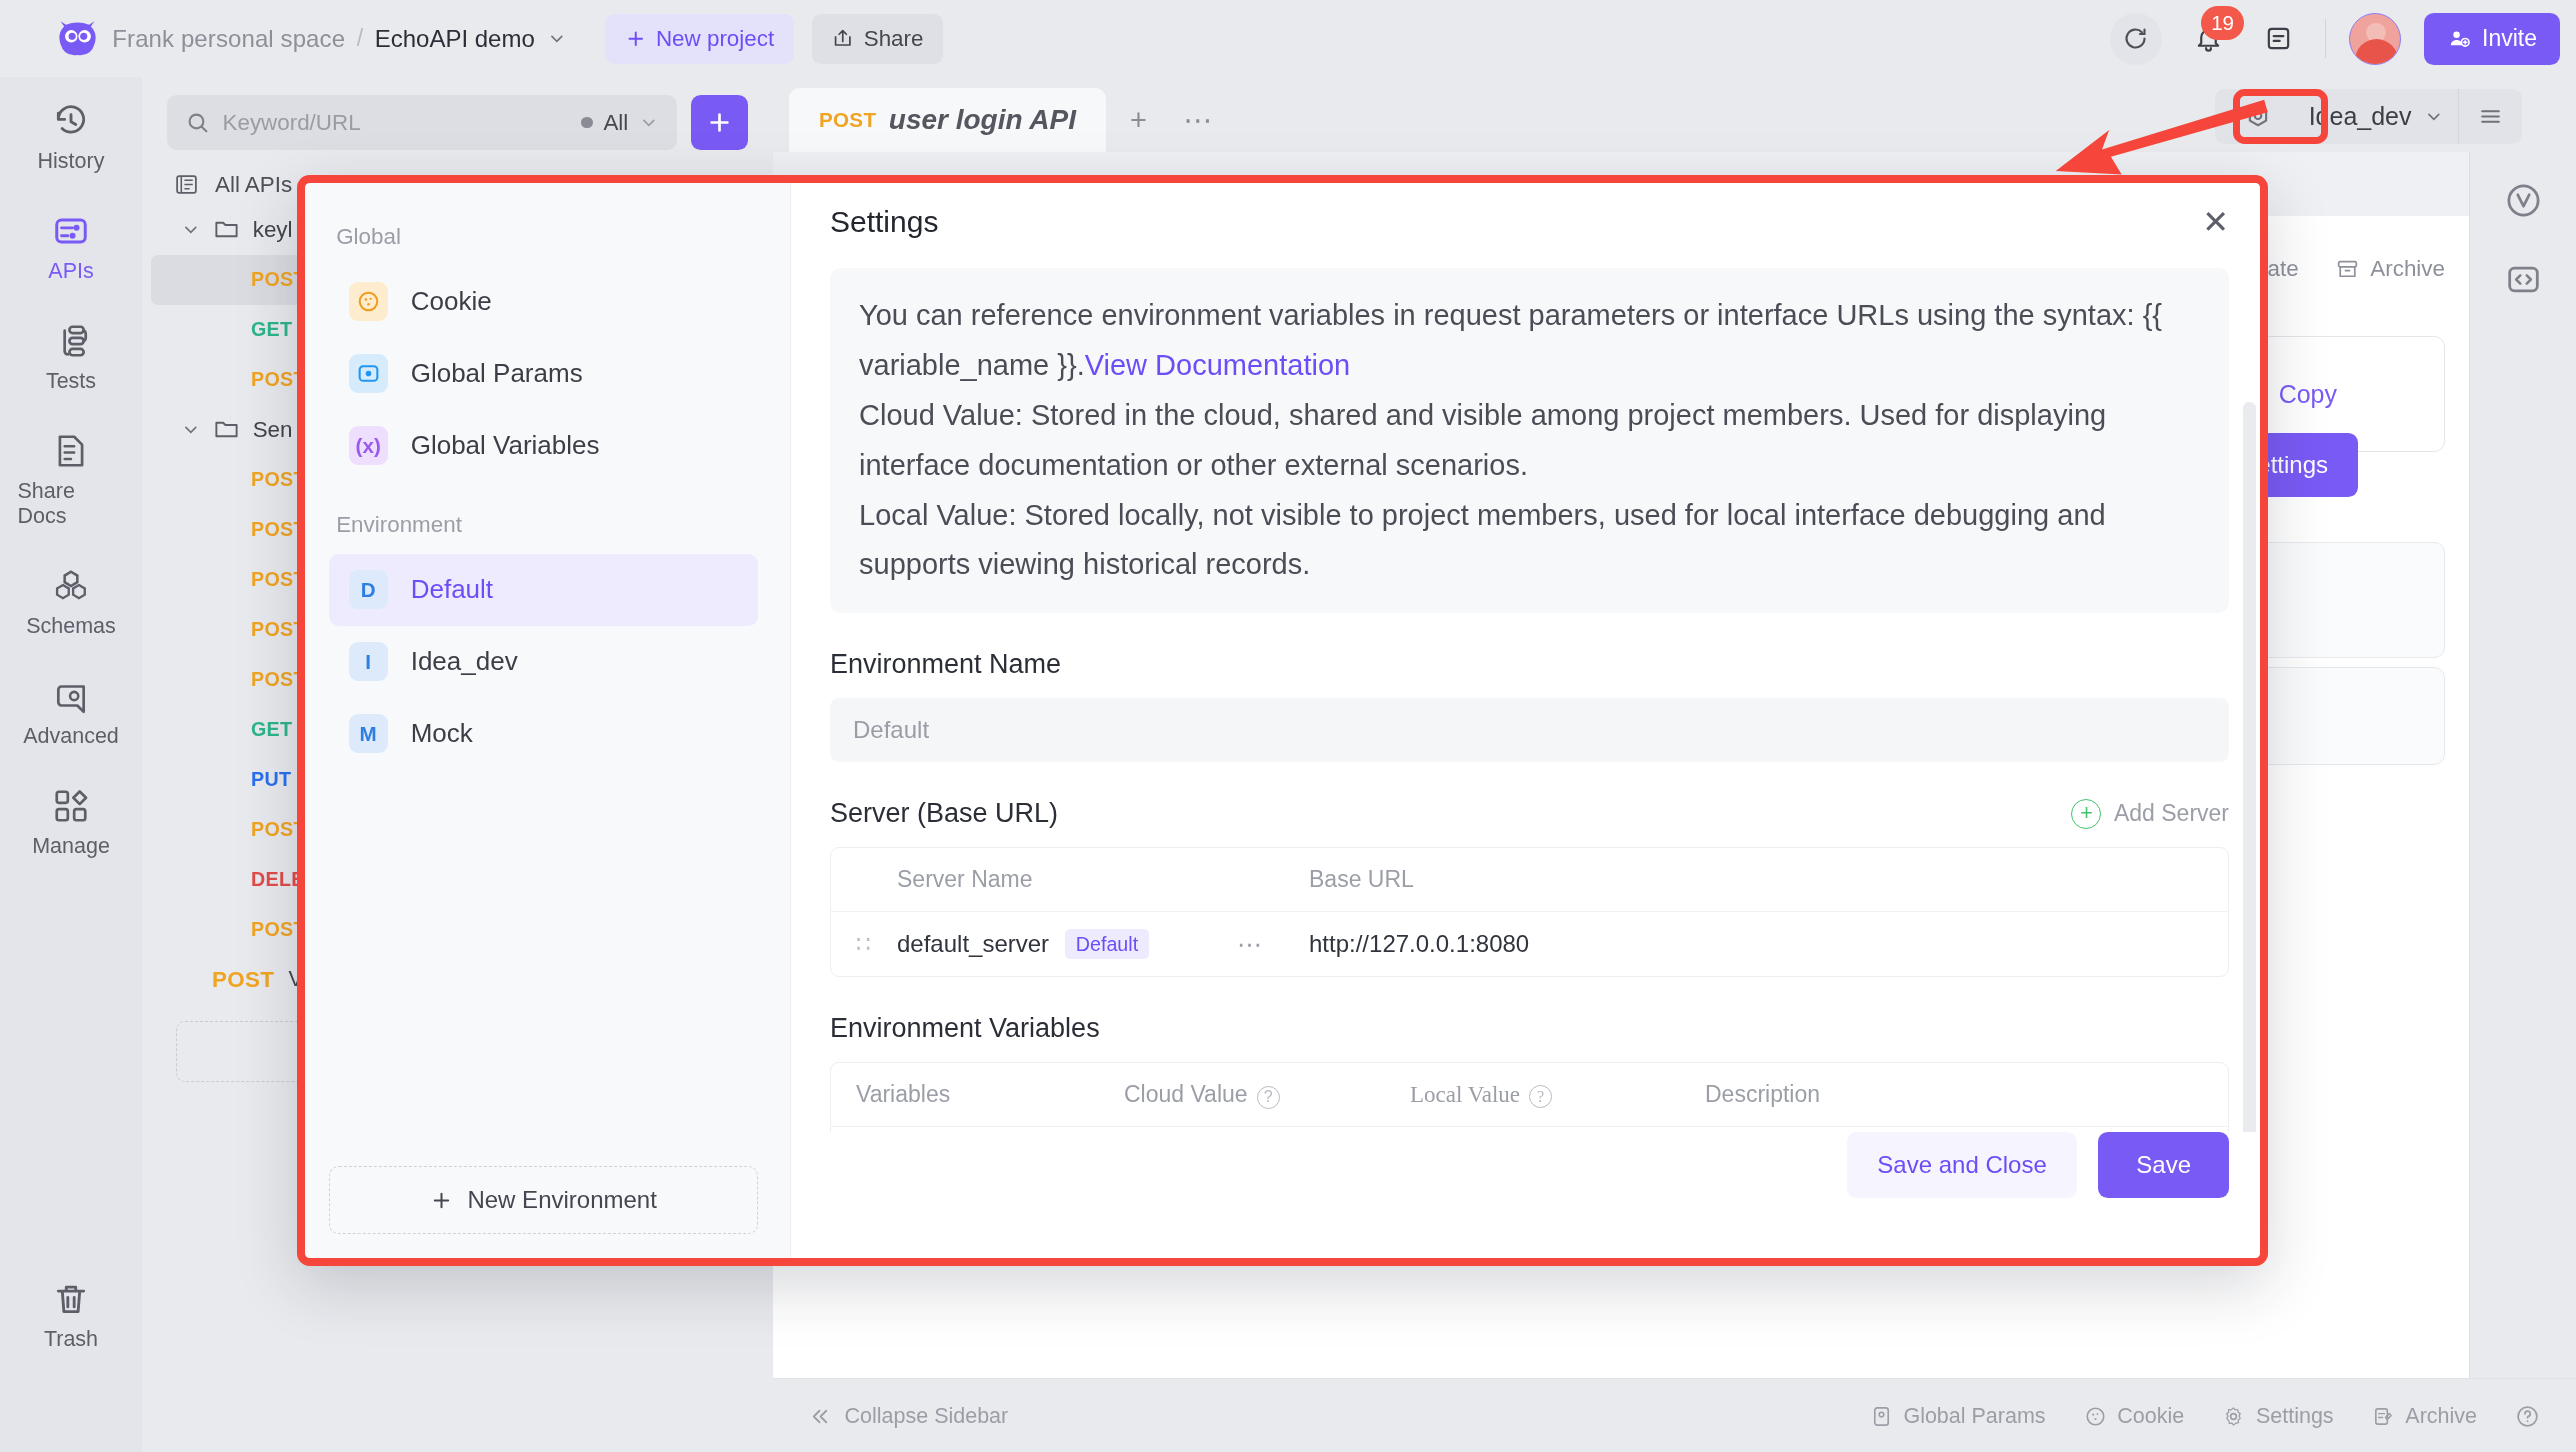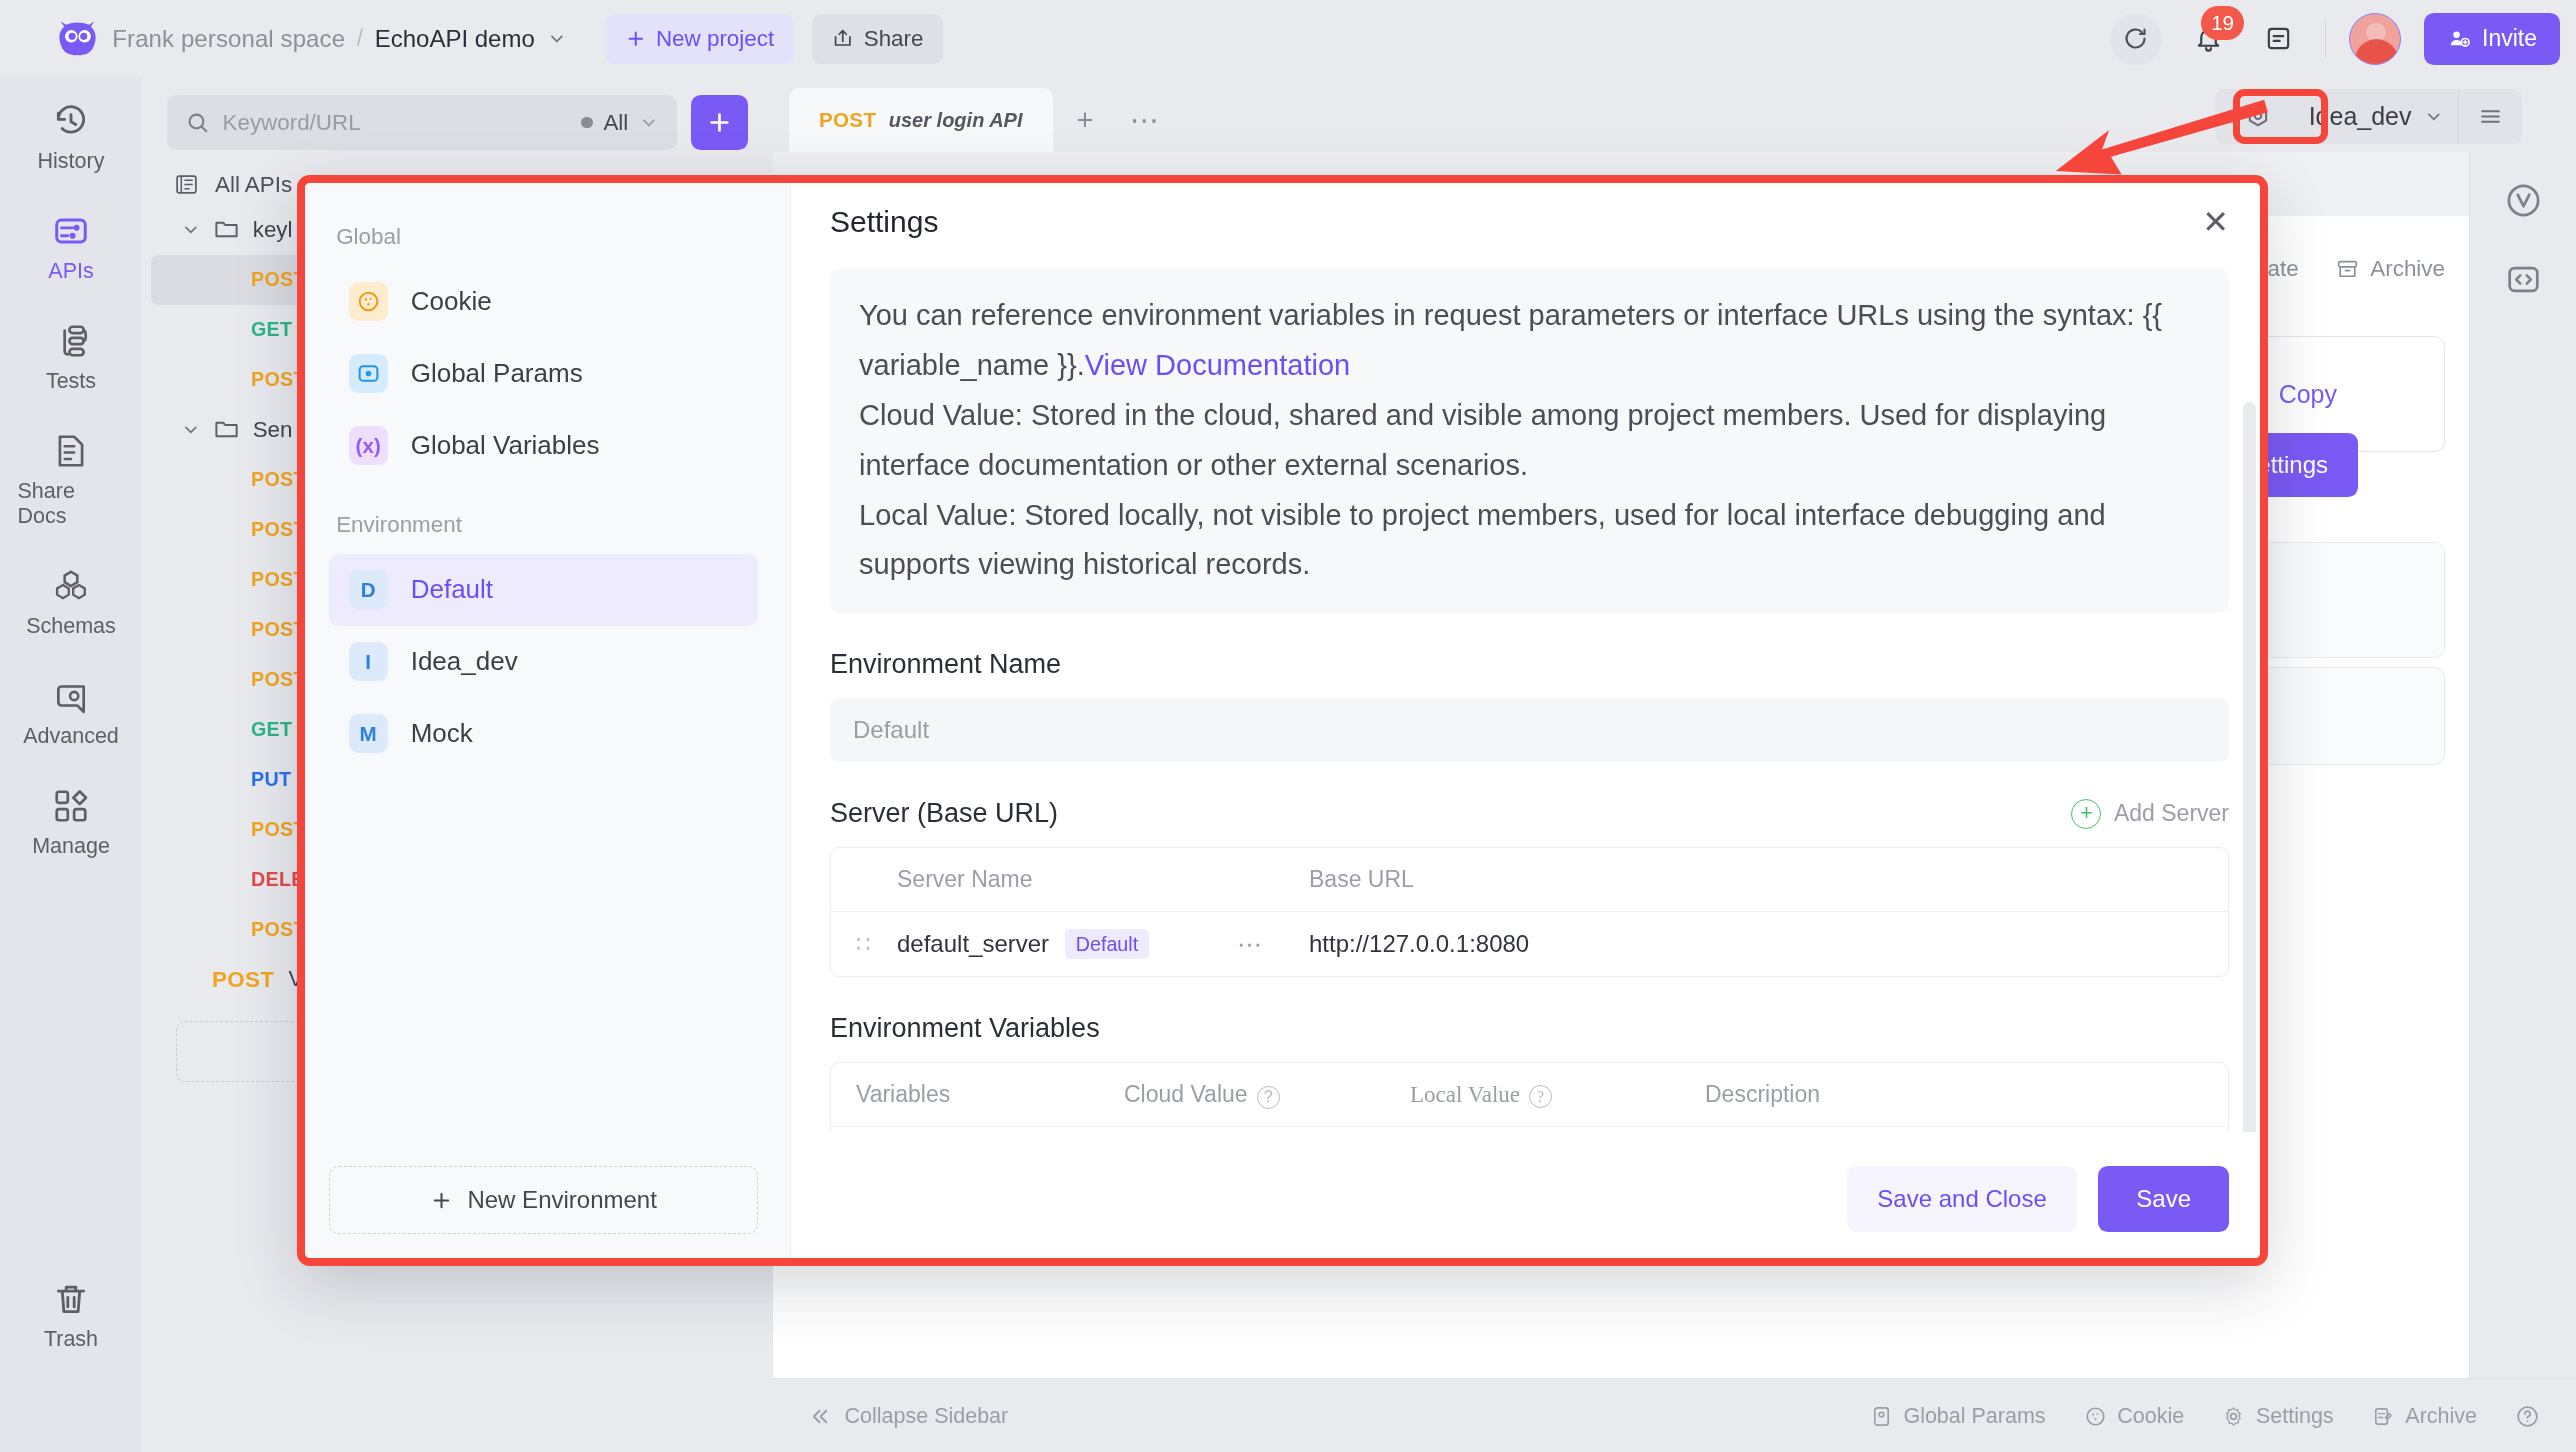"user login API" .tab .nm { font-size: 20px -> 28px }
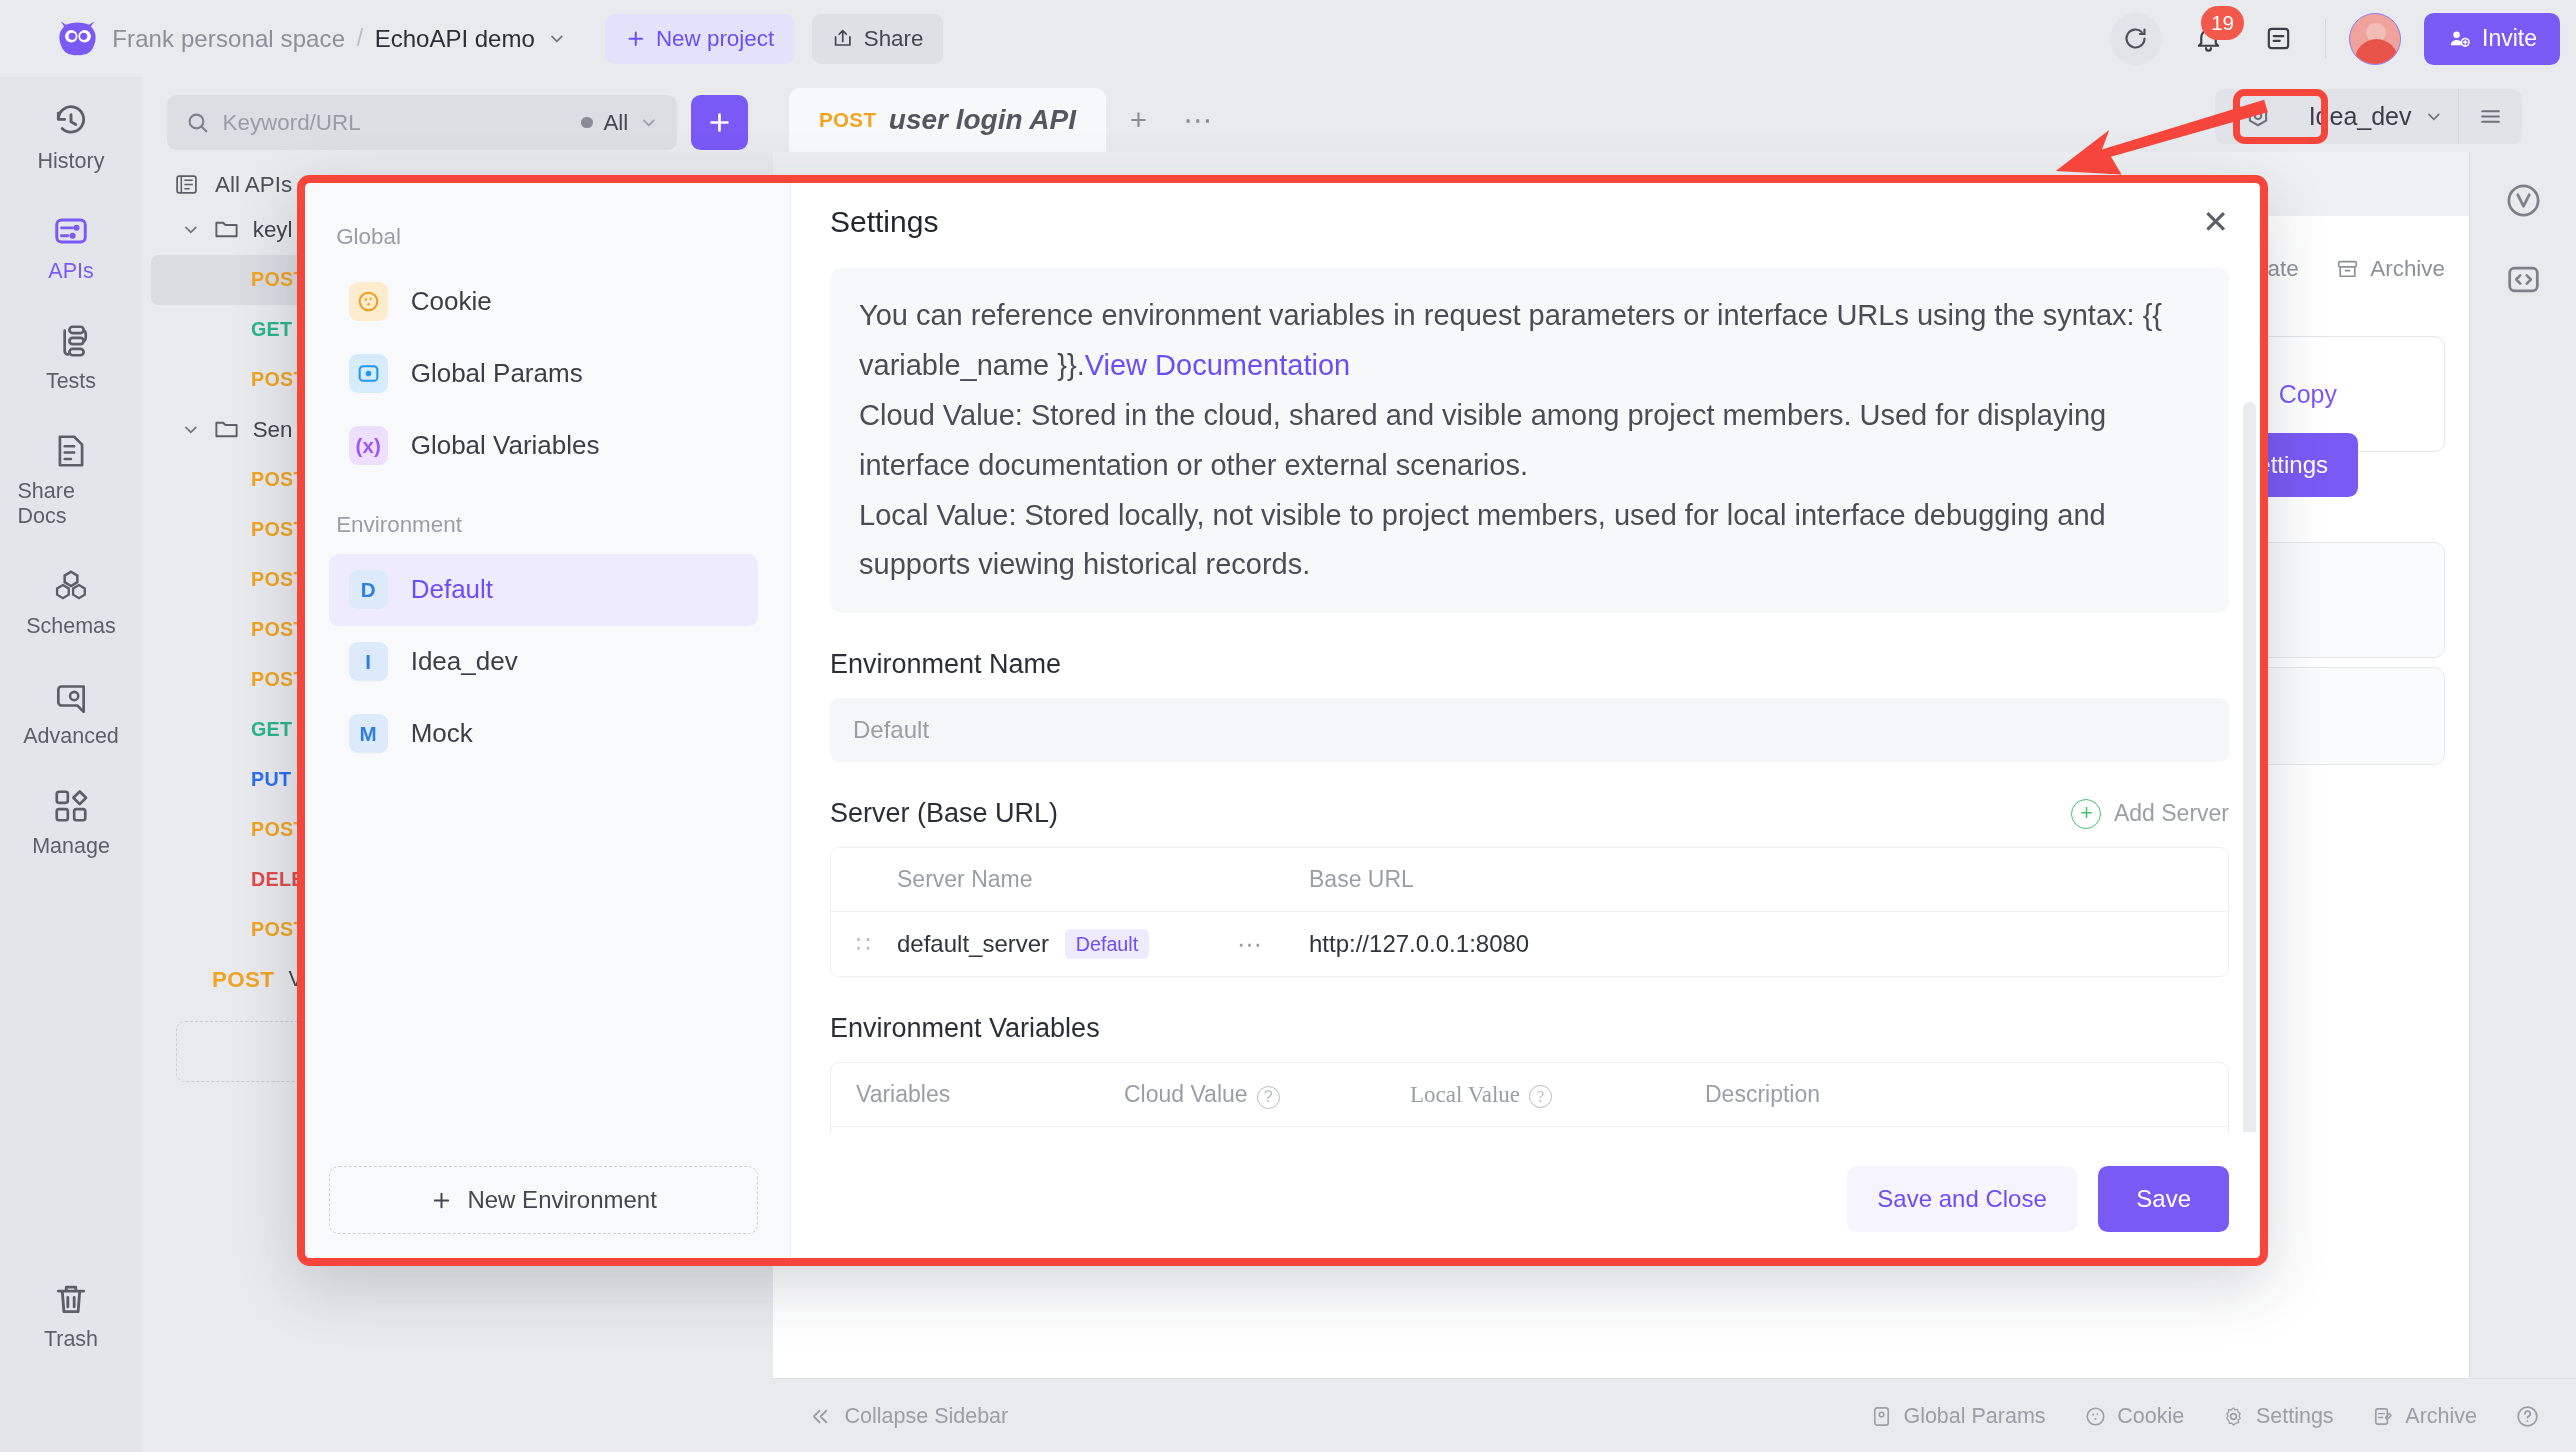"Save and Close" .modal-foot { align-items: center -> none }
